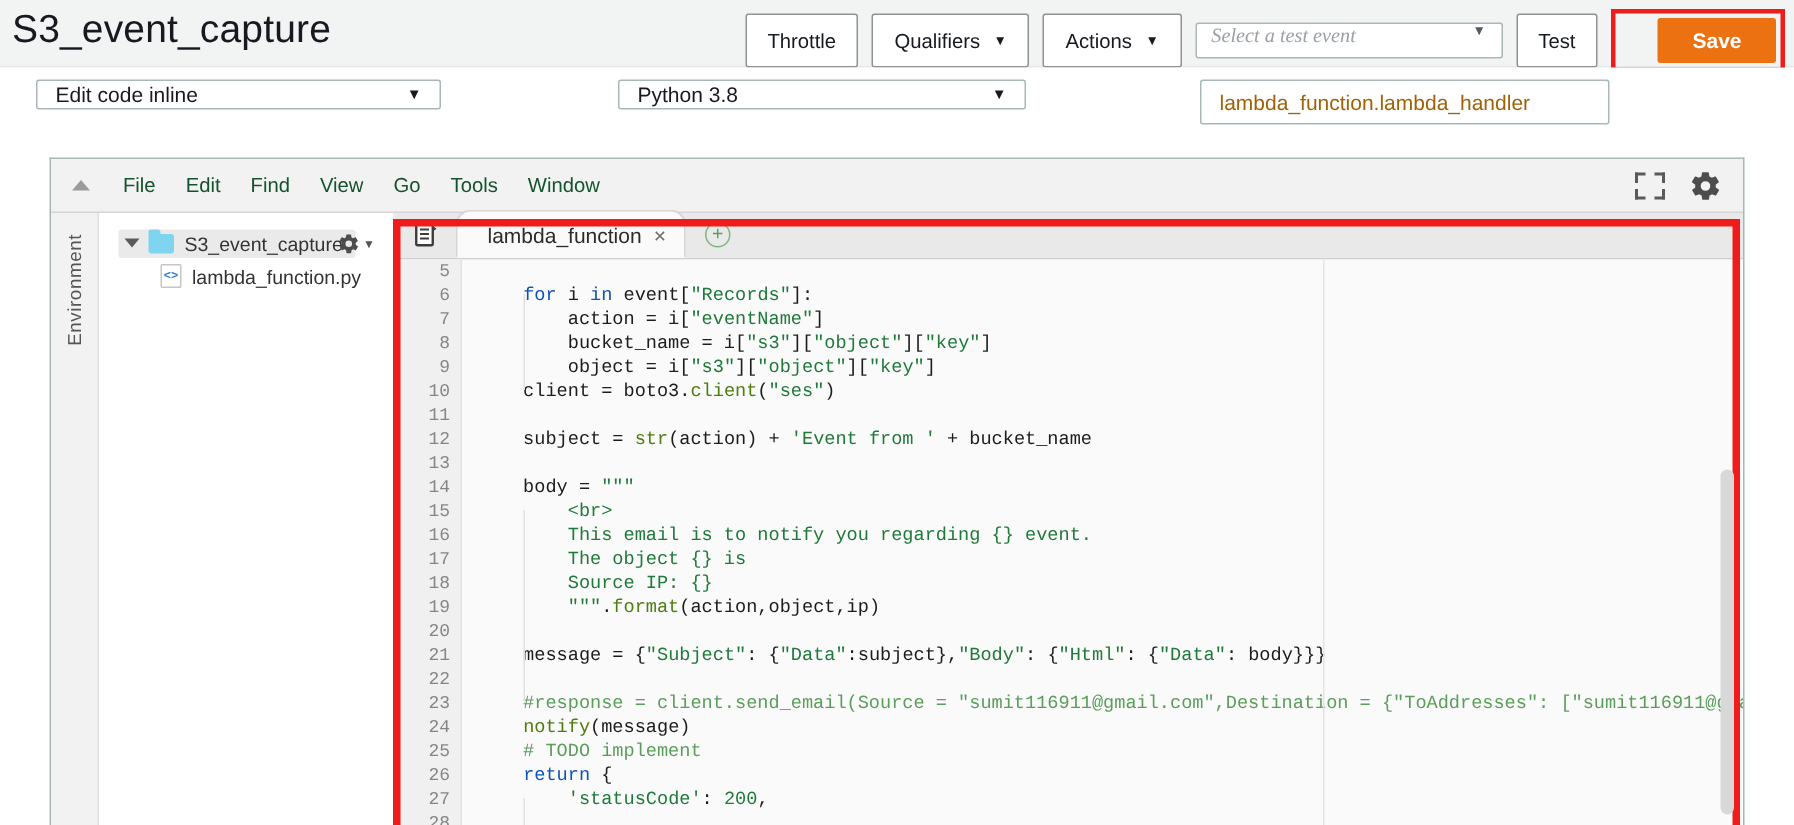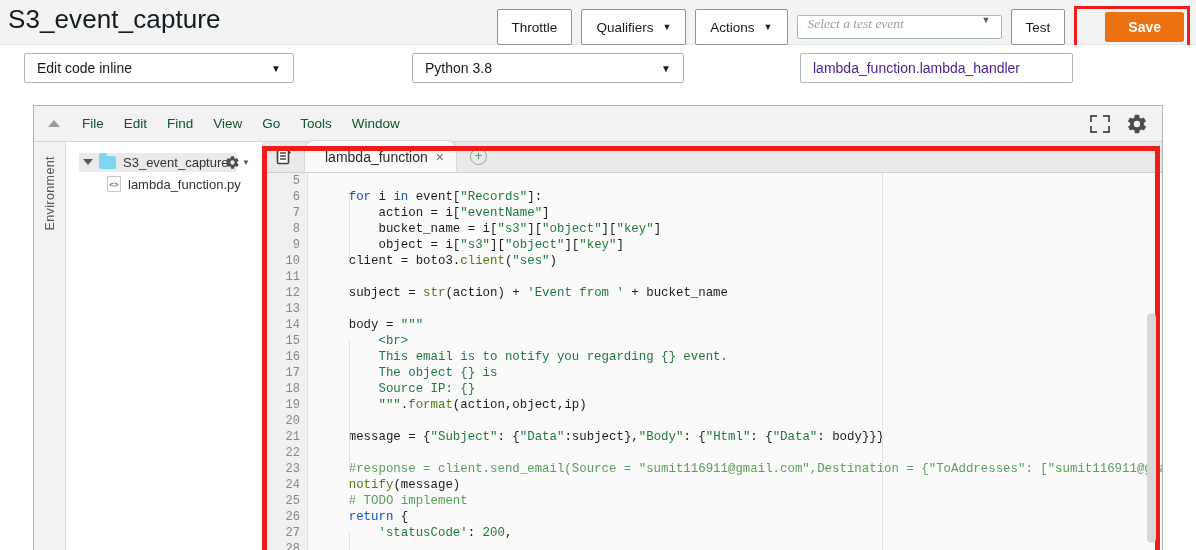"Edit code inline" .sel { height: 30px -> 20px }
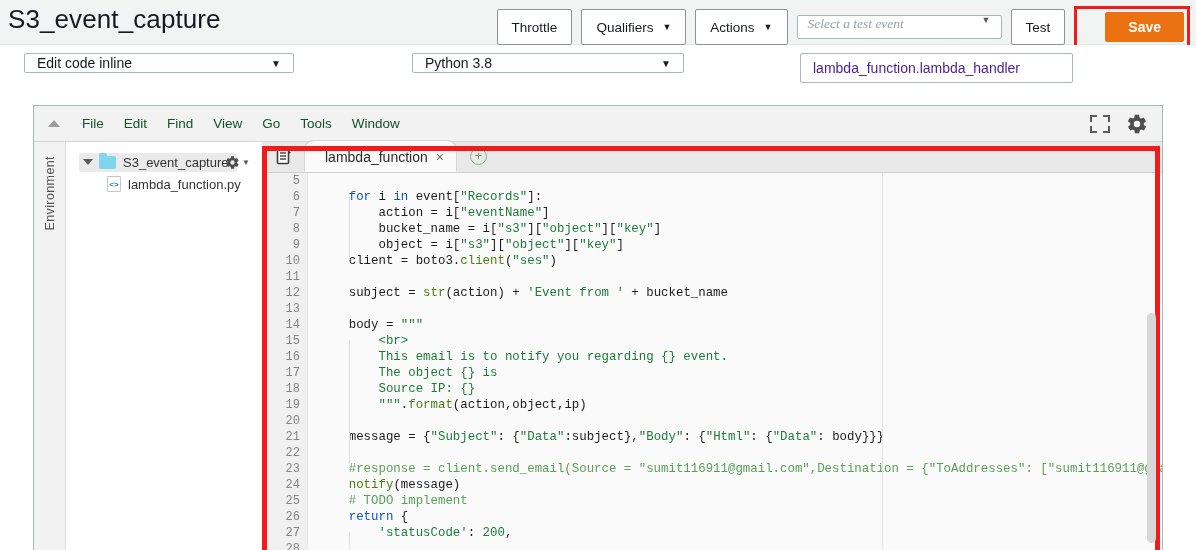"lambda_function.lambda_handler" #handler-field { color: #4c1d95 -> #a16207 }
